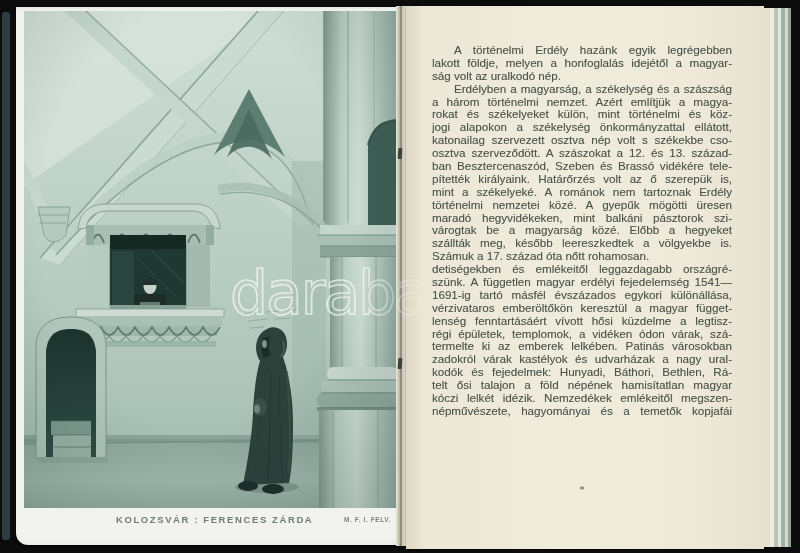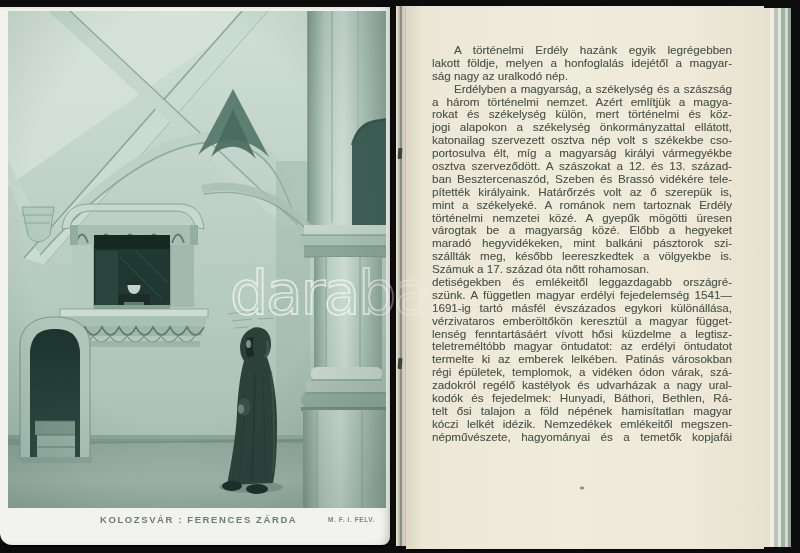"ság nagy az uralkodó nép." div.line { text: nagy -> volt }
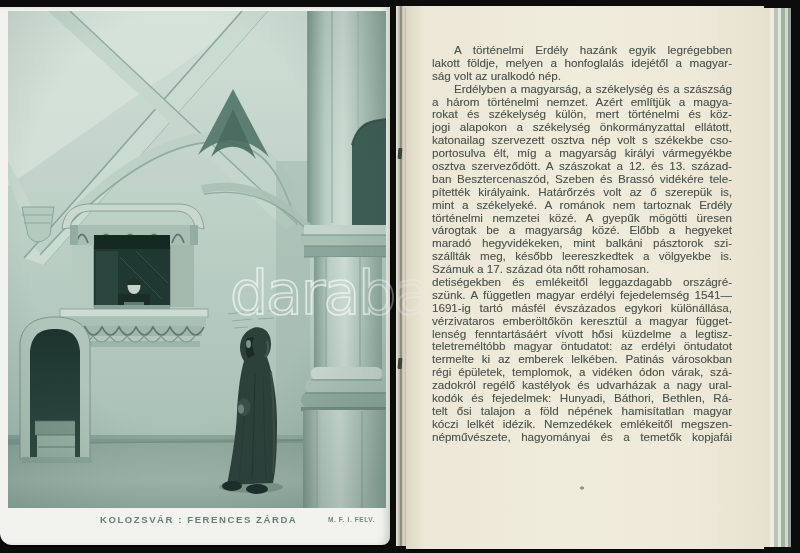"rokat és székelység külön, mert" div.line { text: székelység külön, mert -> székelyeket külön, mint }
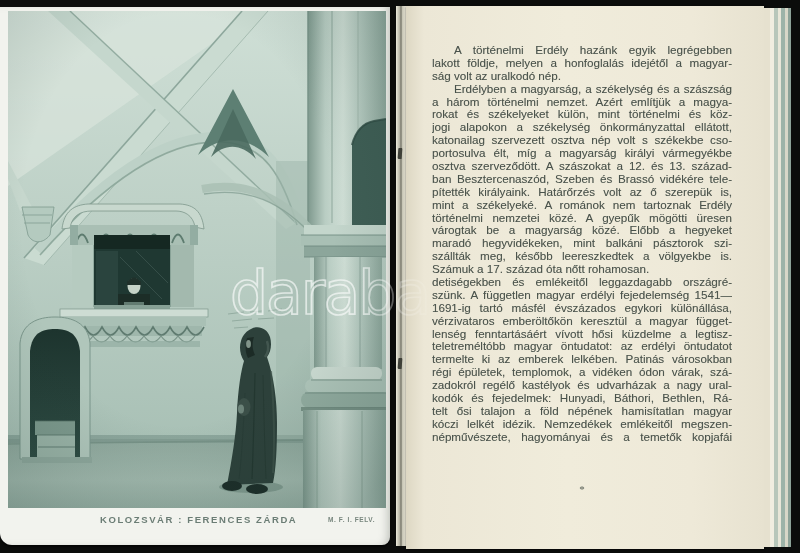"portosulva élt, míg a magyarság" div.line { html: <div>portosulva élt, míg a magyarság királyi vármegyékbe</div> -> none }
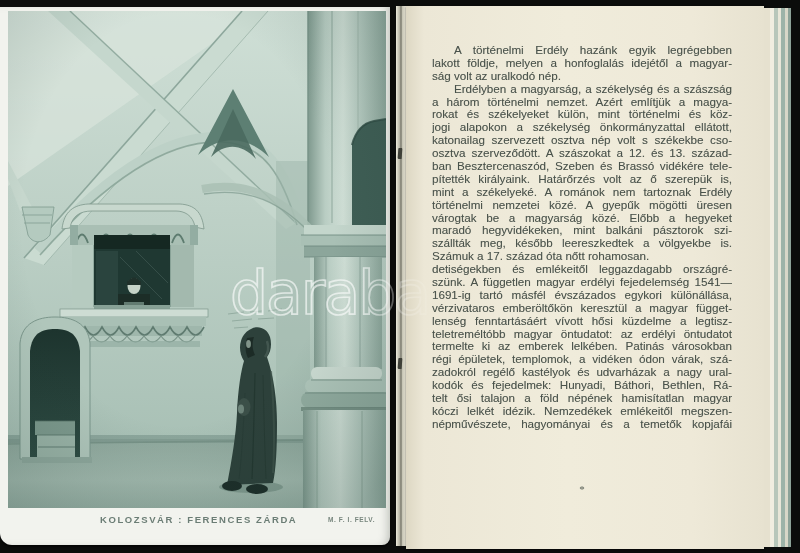"várogtak be a magyarság közé." div.line { order: before "maradó hegyvidékeken, mint balkáni" -> after "maradó hegyvidékeken, mint balkáni" }
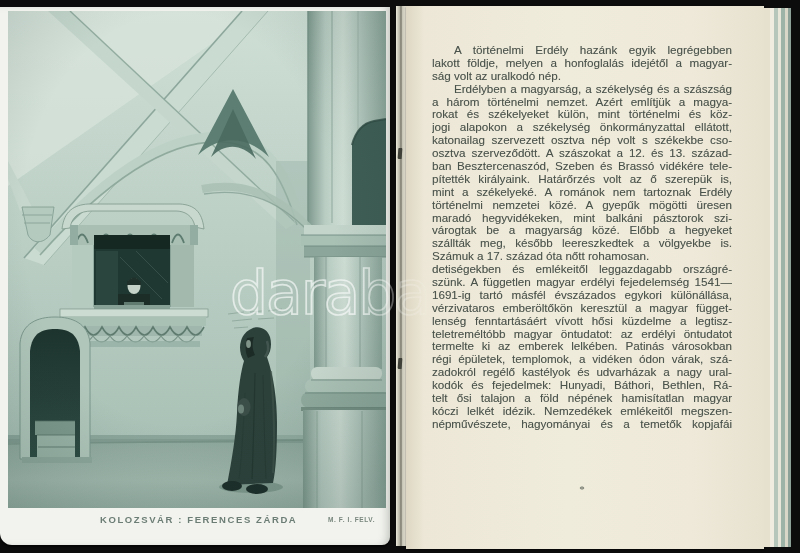"teletreméltóbb magyar öntudatot: az" div.line { html: <div>teletreméltóbb magyar öntudatot: az erdélyi öntudatot</div> -> none }
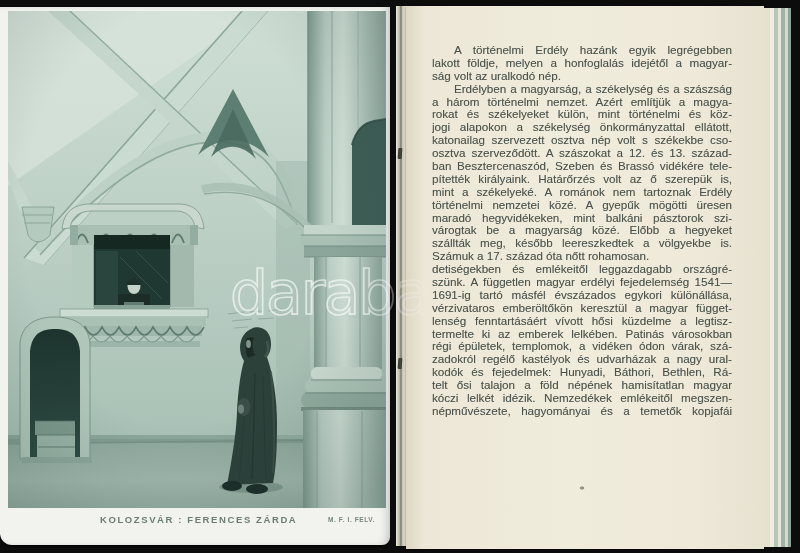"termelte ki az emberek lelkében." div.line { order: before "régi épületek, templomok, a vidéken" -> after "régi épületek, templomok, a vidéken" }
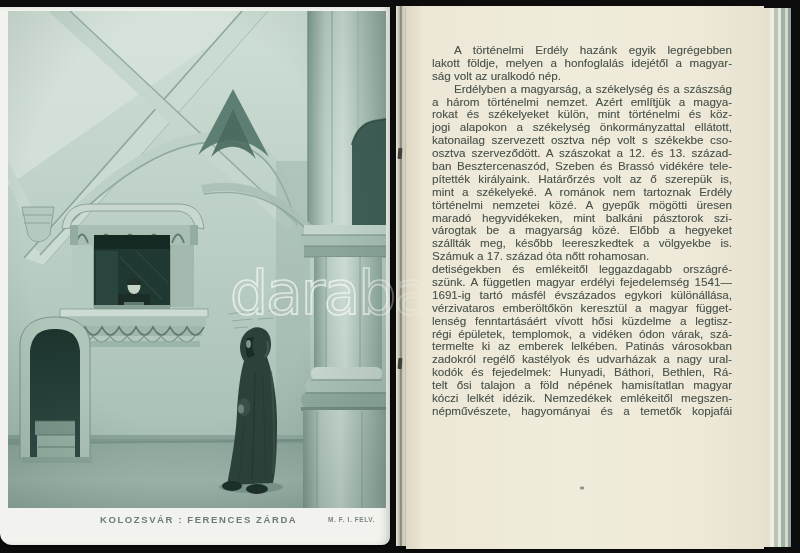"zadokról regélő kastélyok és udvarházak" div.line { text: regélő -> várak }
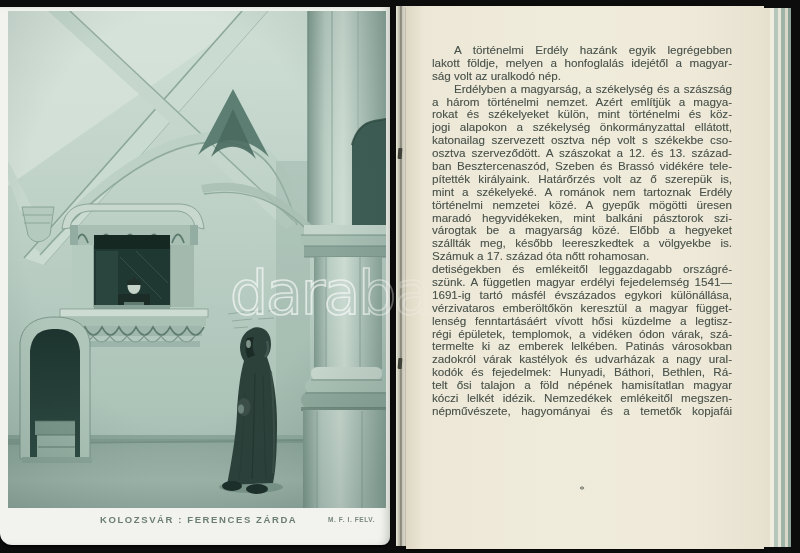"KOLOZSVÁR : FERENCES ZÁRDA" .page-left { left: 0 -> 16px }
